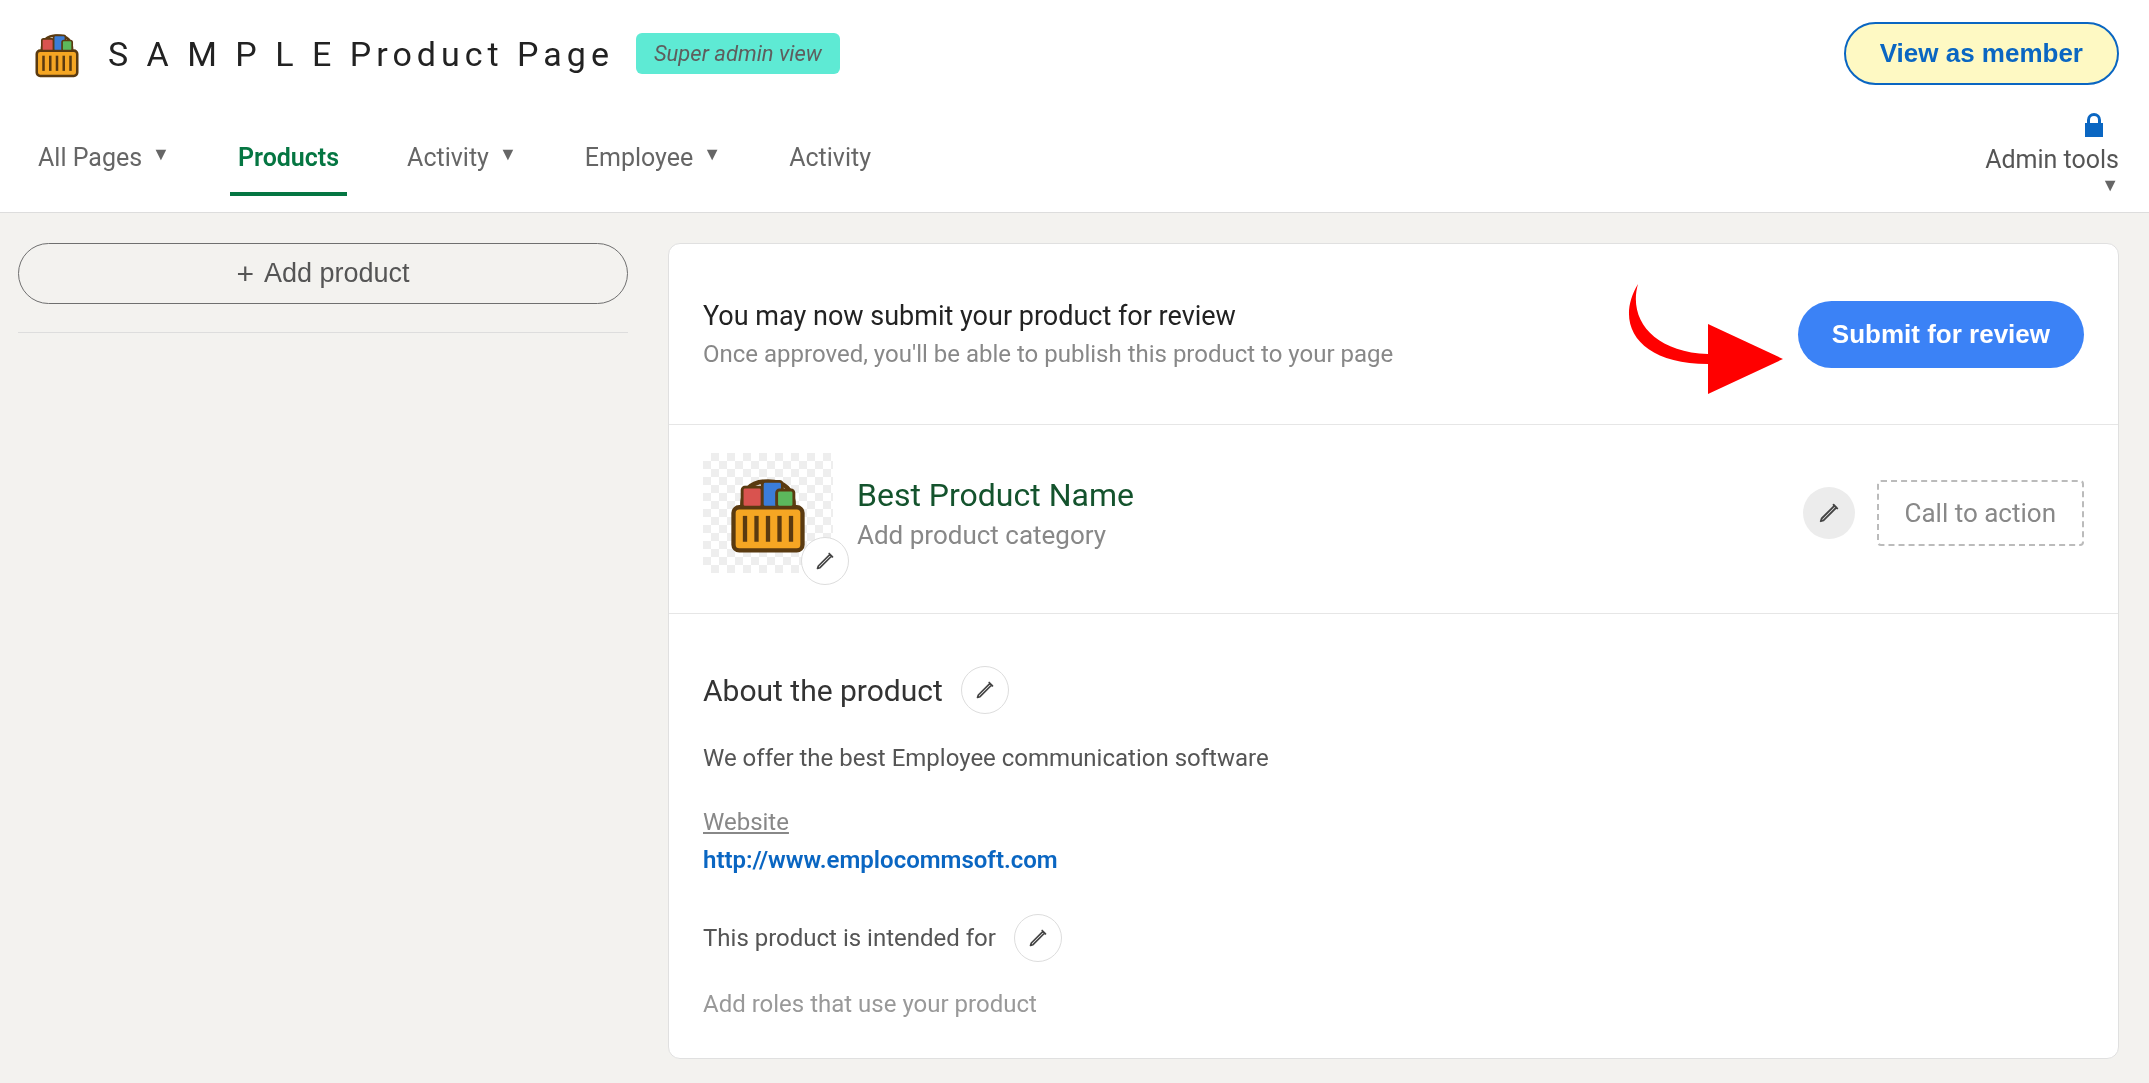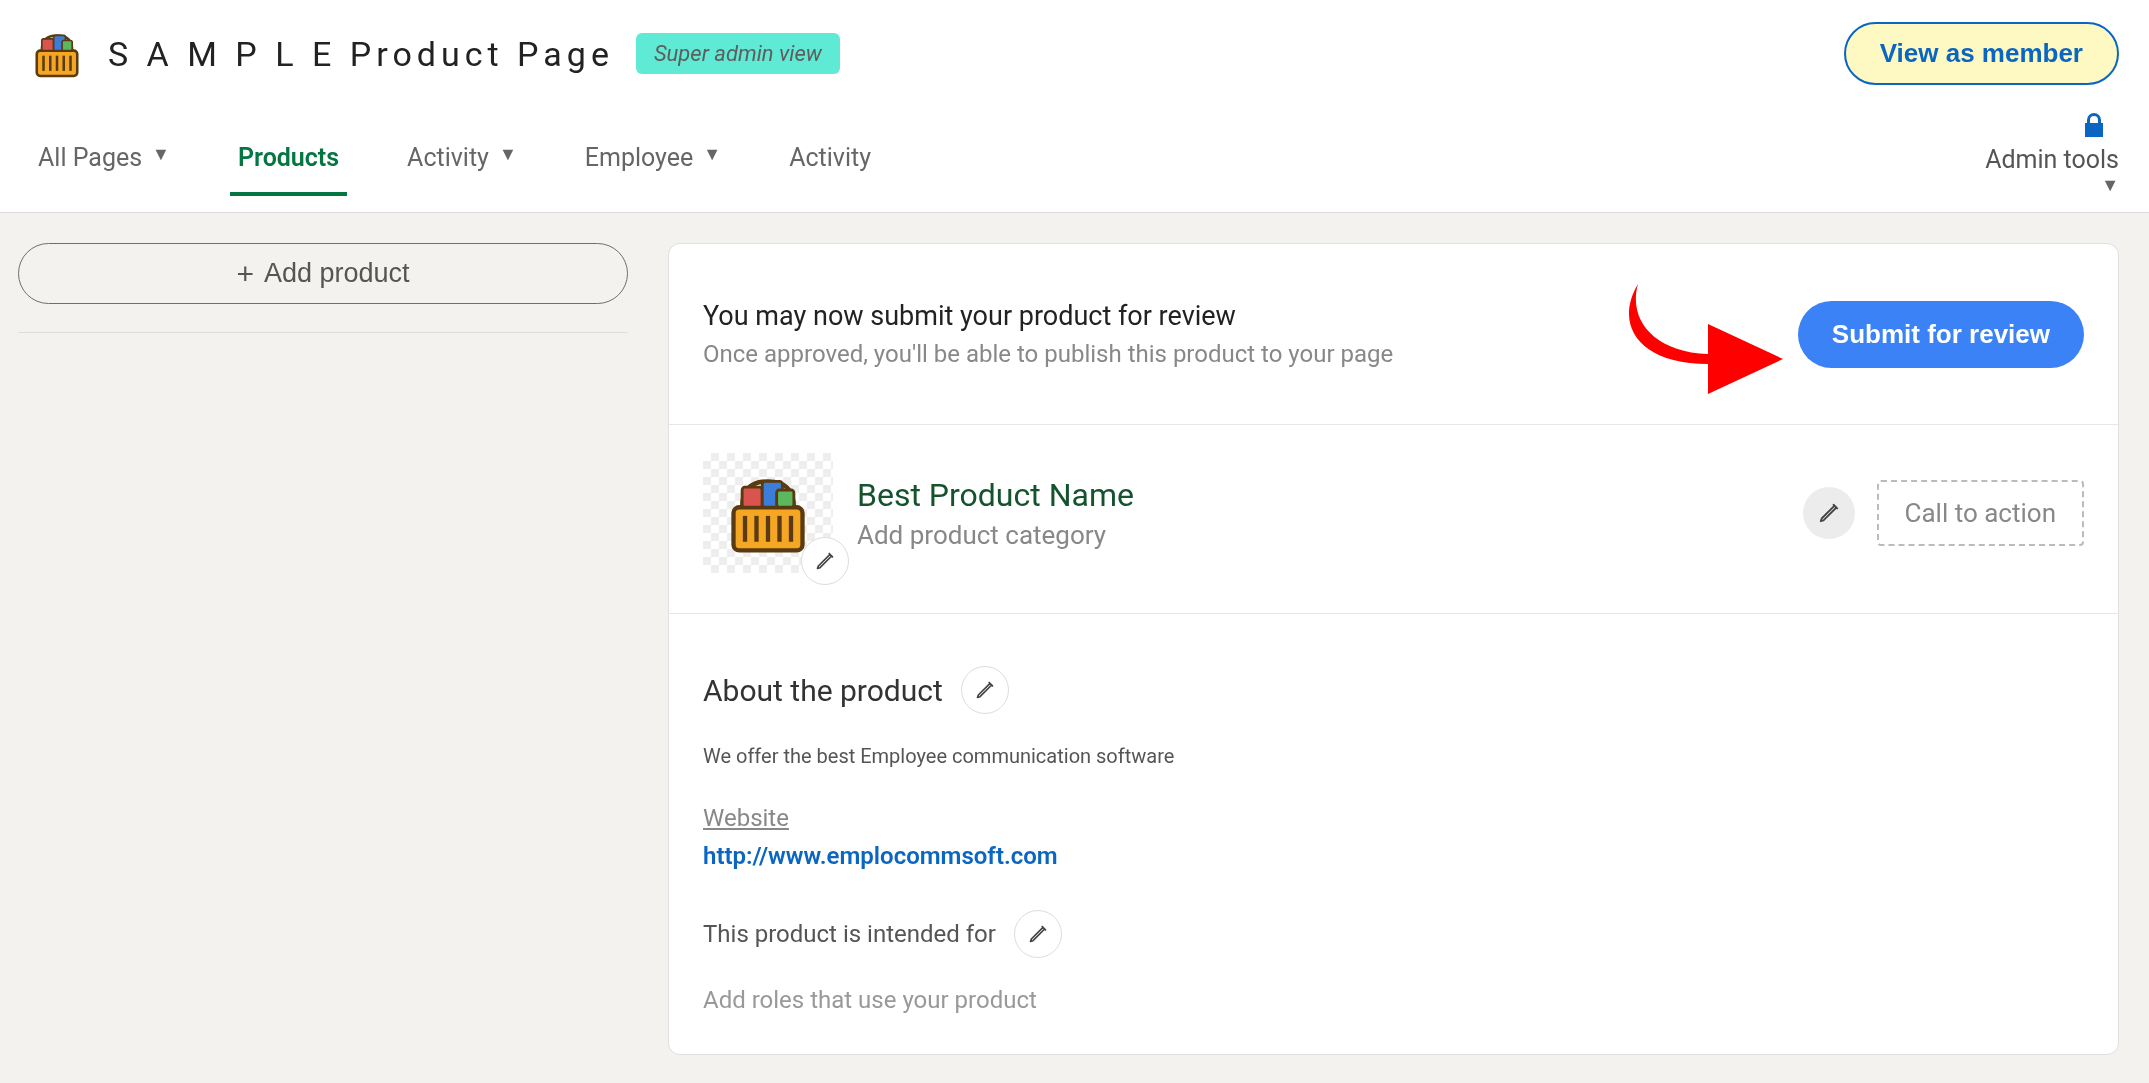"We offer the best Employee" .about-desc { font-size: 20px -> 24px }
